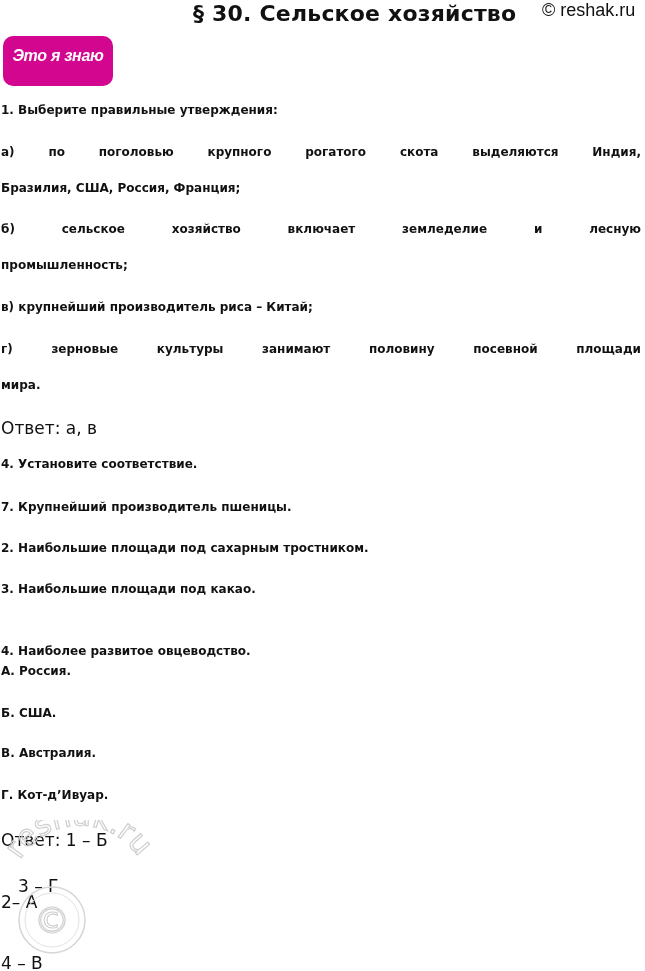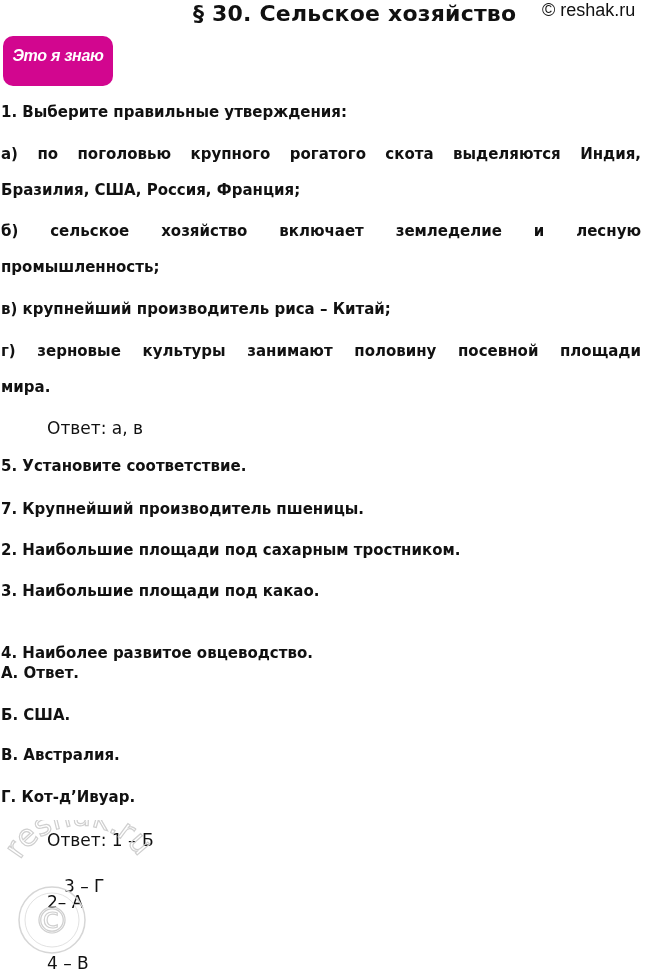"1. Выберите правильные утверждения:" .line { font-size: 15px -> 12px }
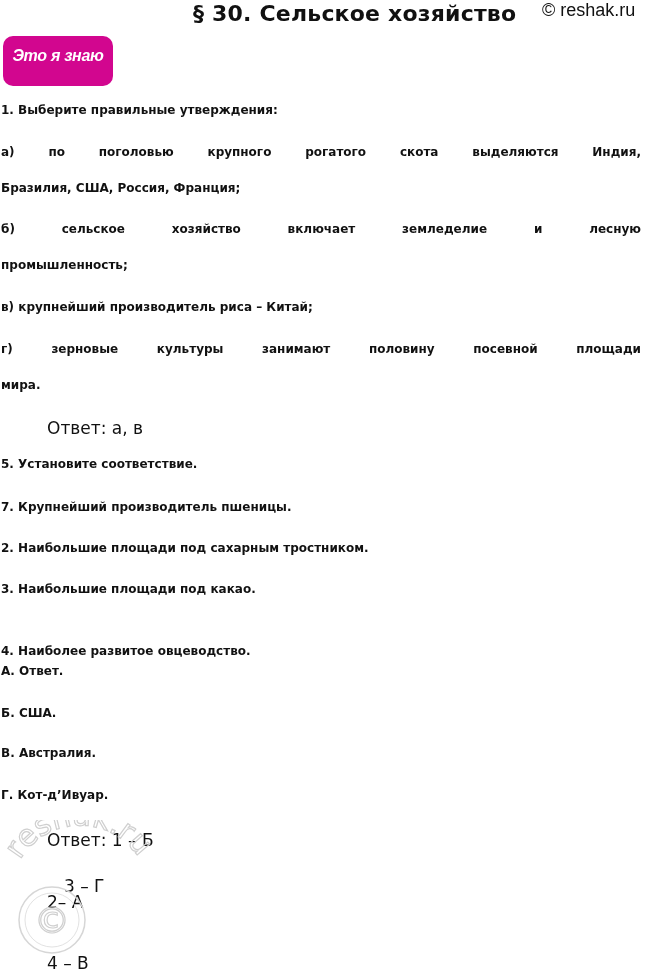"Ответ: а, в" .normal { margin-left: 46px -> none }
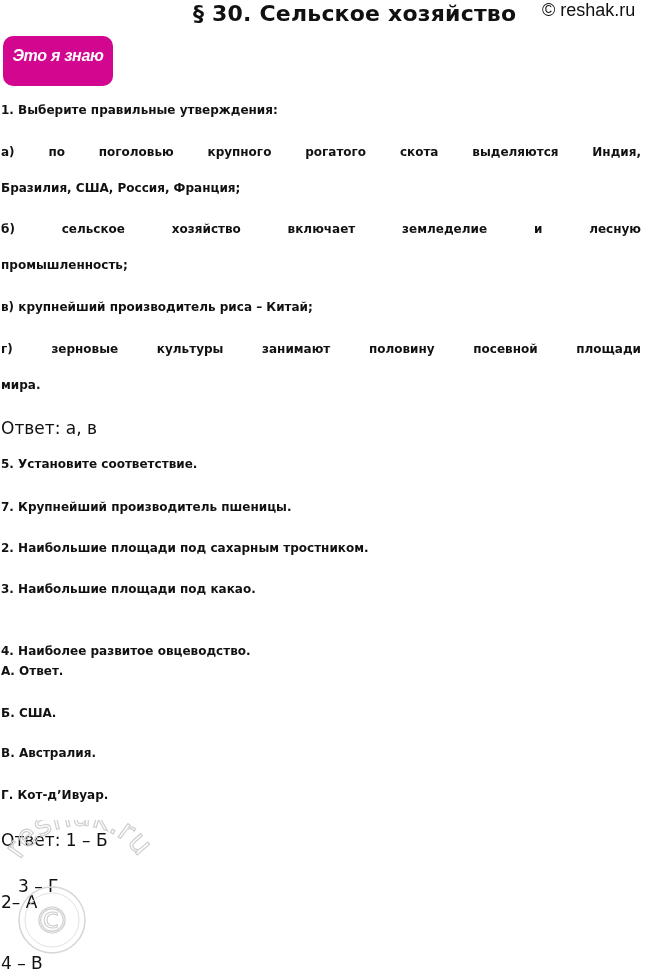"5. Установите соответствие." div.line { text: 5 -> 4 }
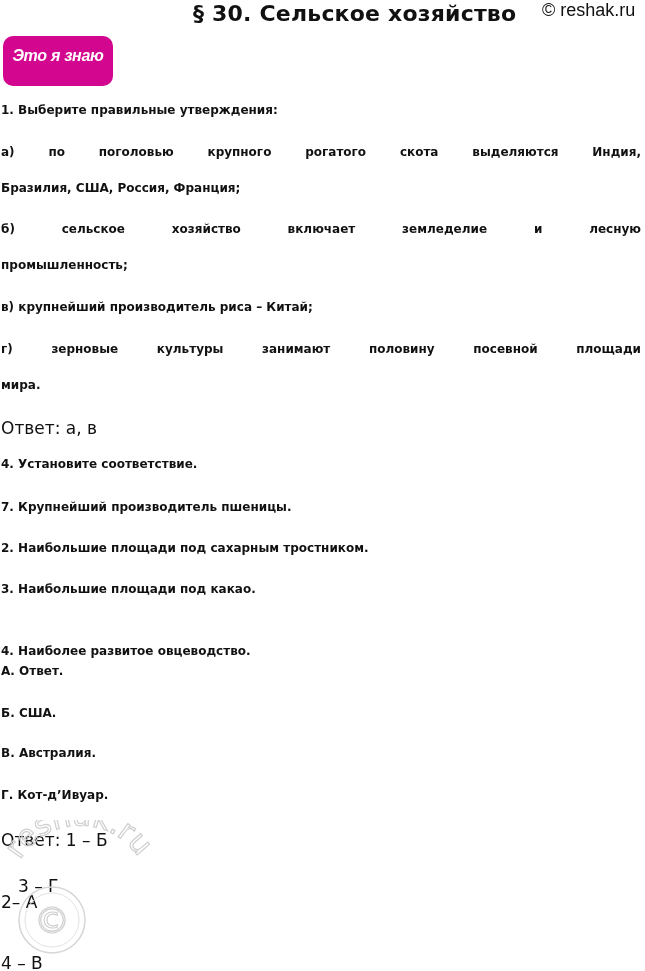"А. Ответ." div.line { text: Ответ -> Россия }
